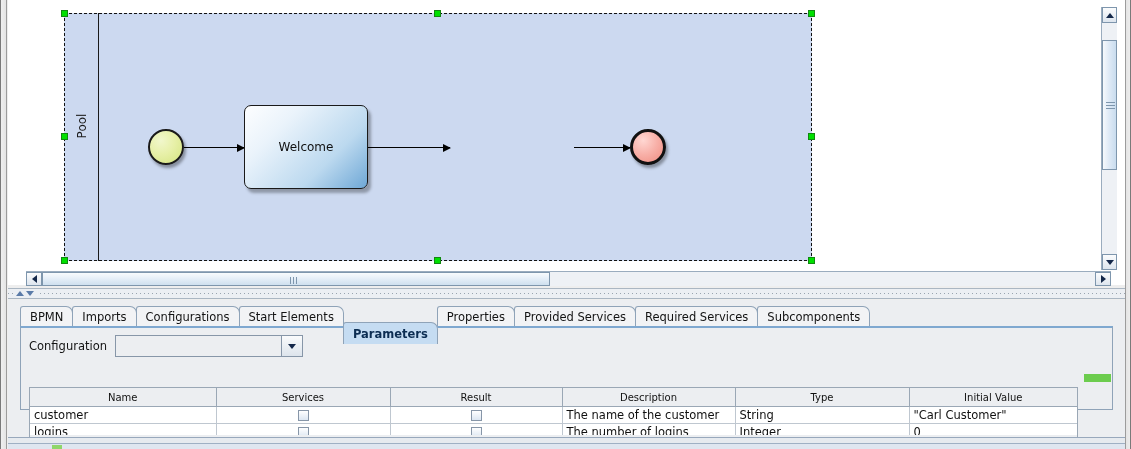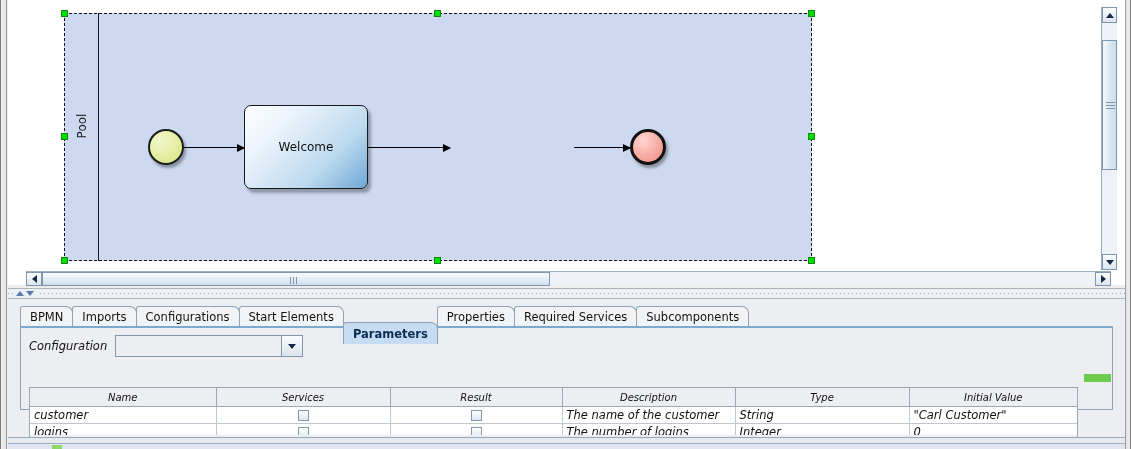"Provided Services" div.tab { html: none -> <div> <span>Provided Services</span> </div> }
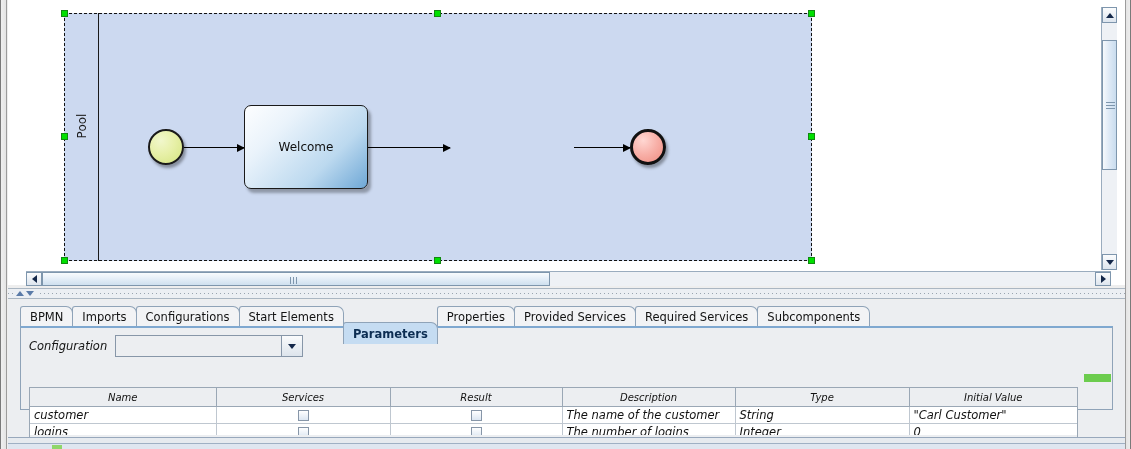"Configuration" .tabpanel { font-style: italic -> none }
